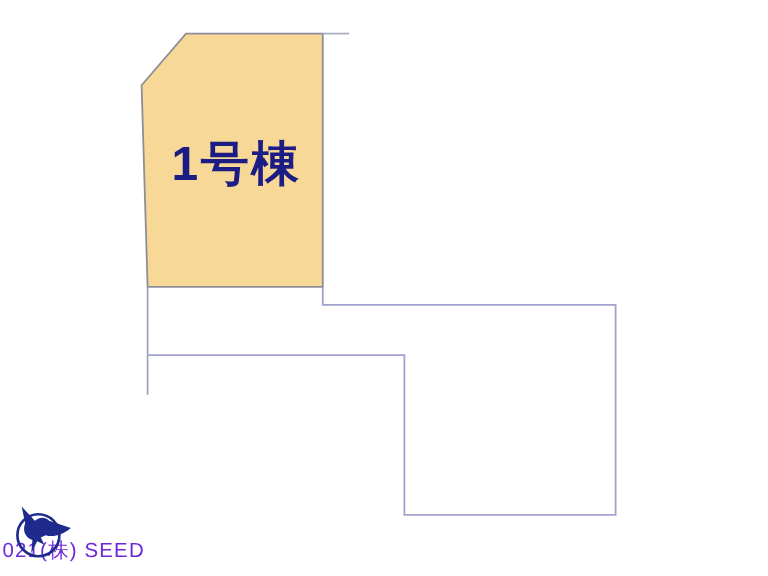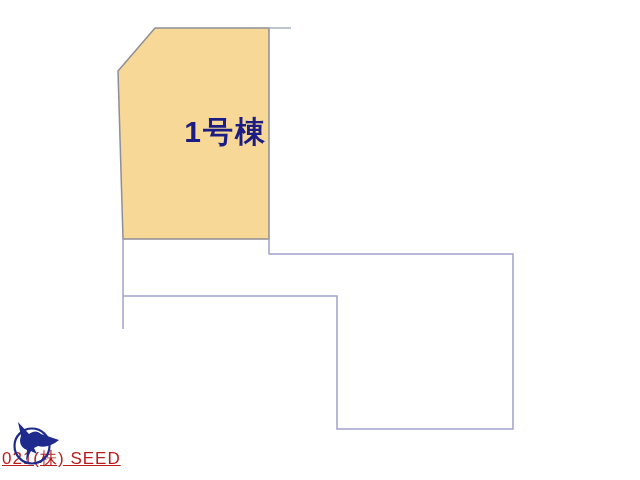"1号棟" .lot-label { font-size: 30px -> 40px; text-align: right -> left }
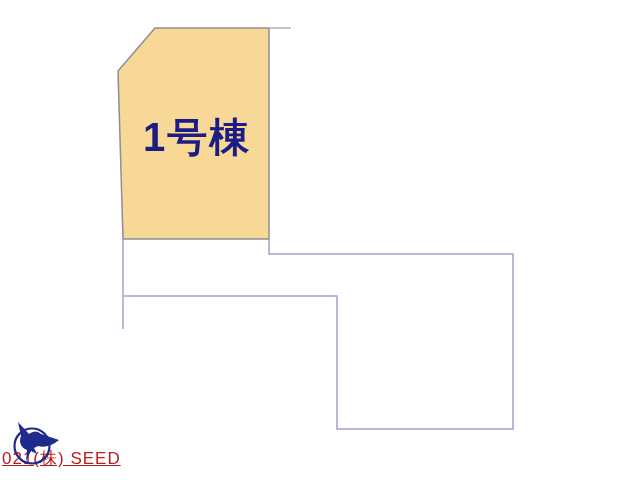"021(株) SEED" div.watermark { color: #b91c1c -> #6d28d9; text-decoration: underline -> none }
